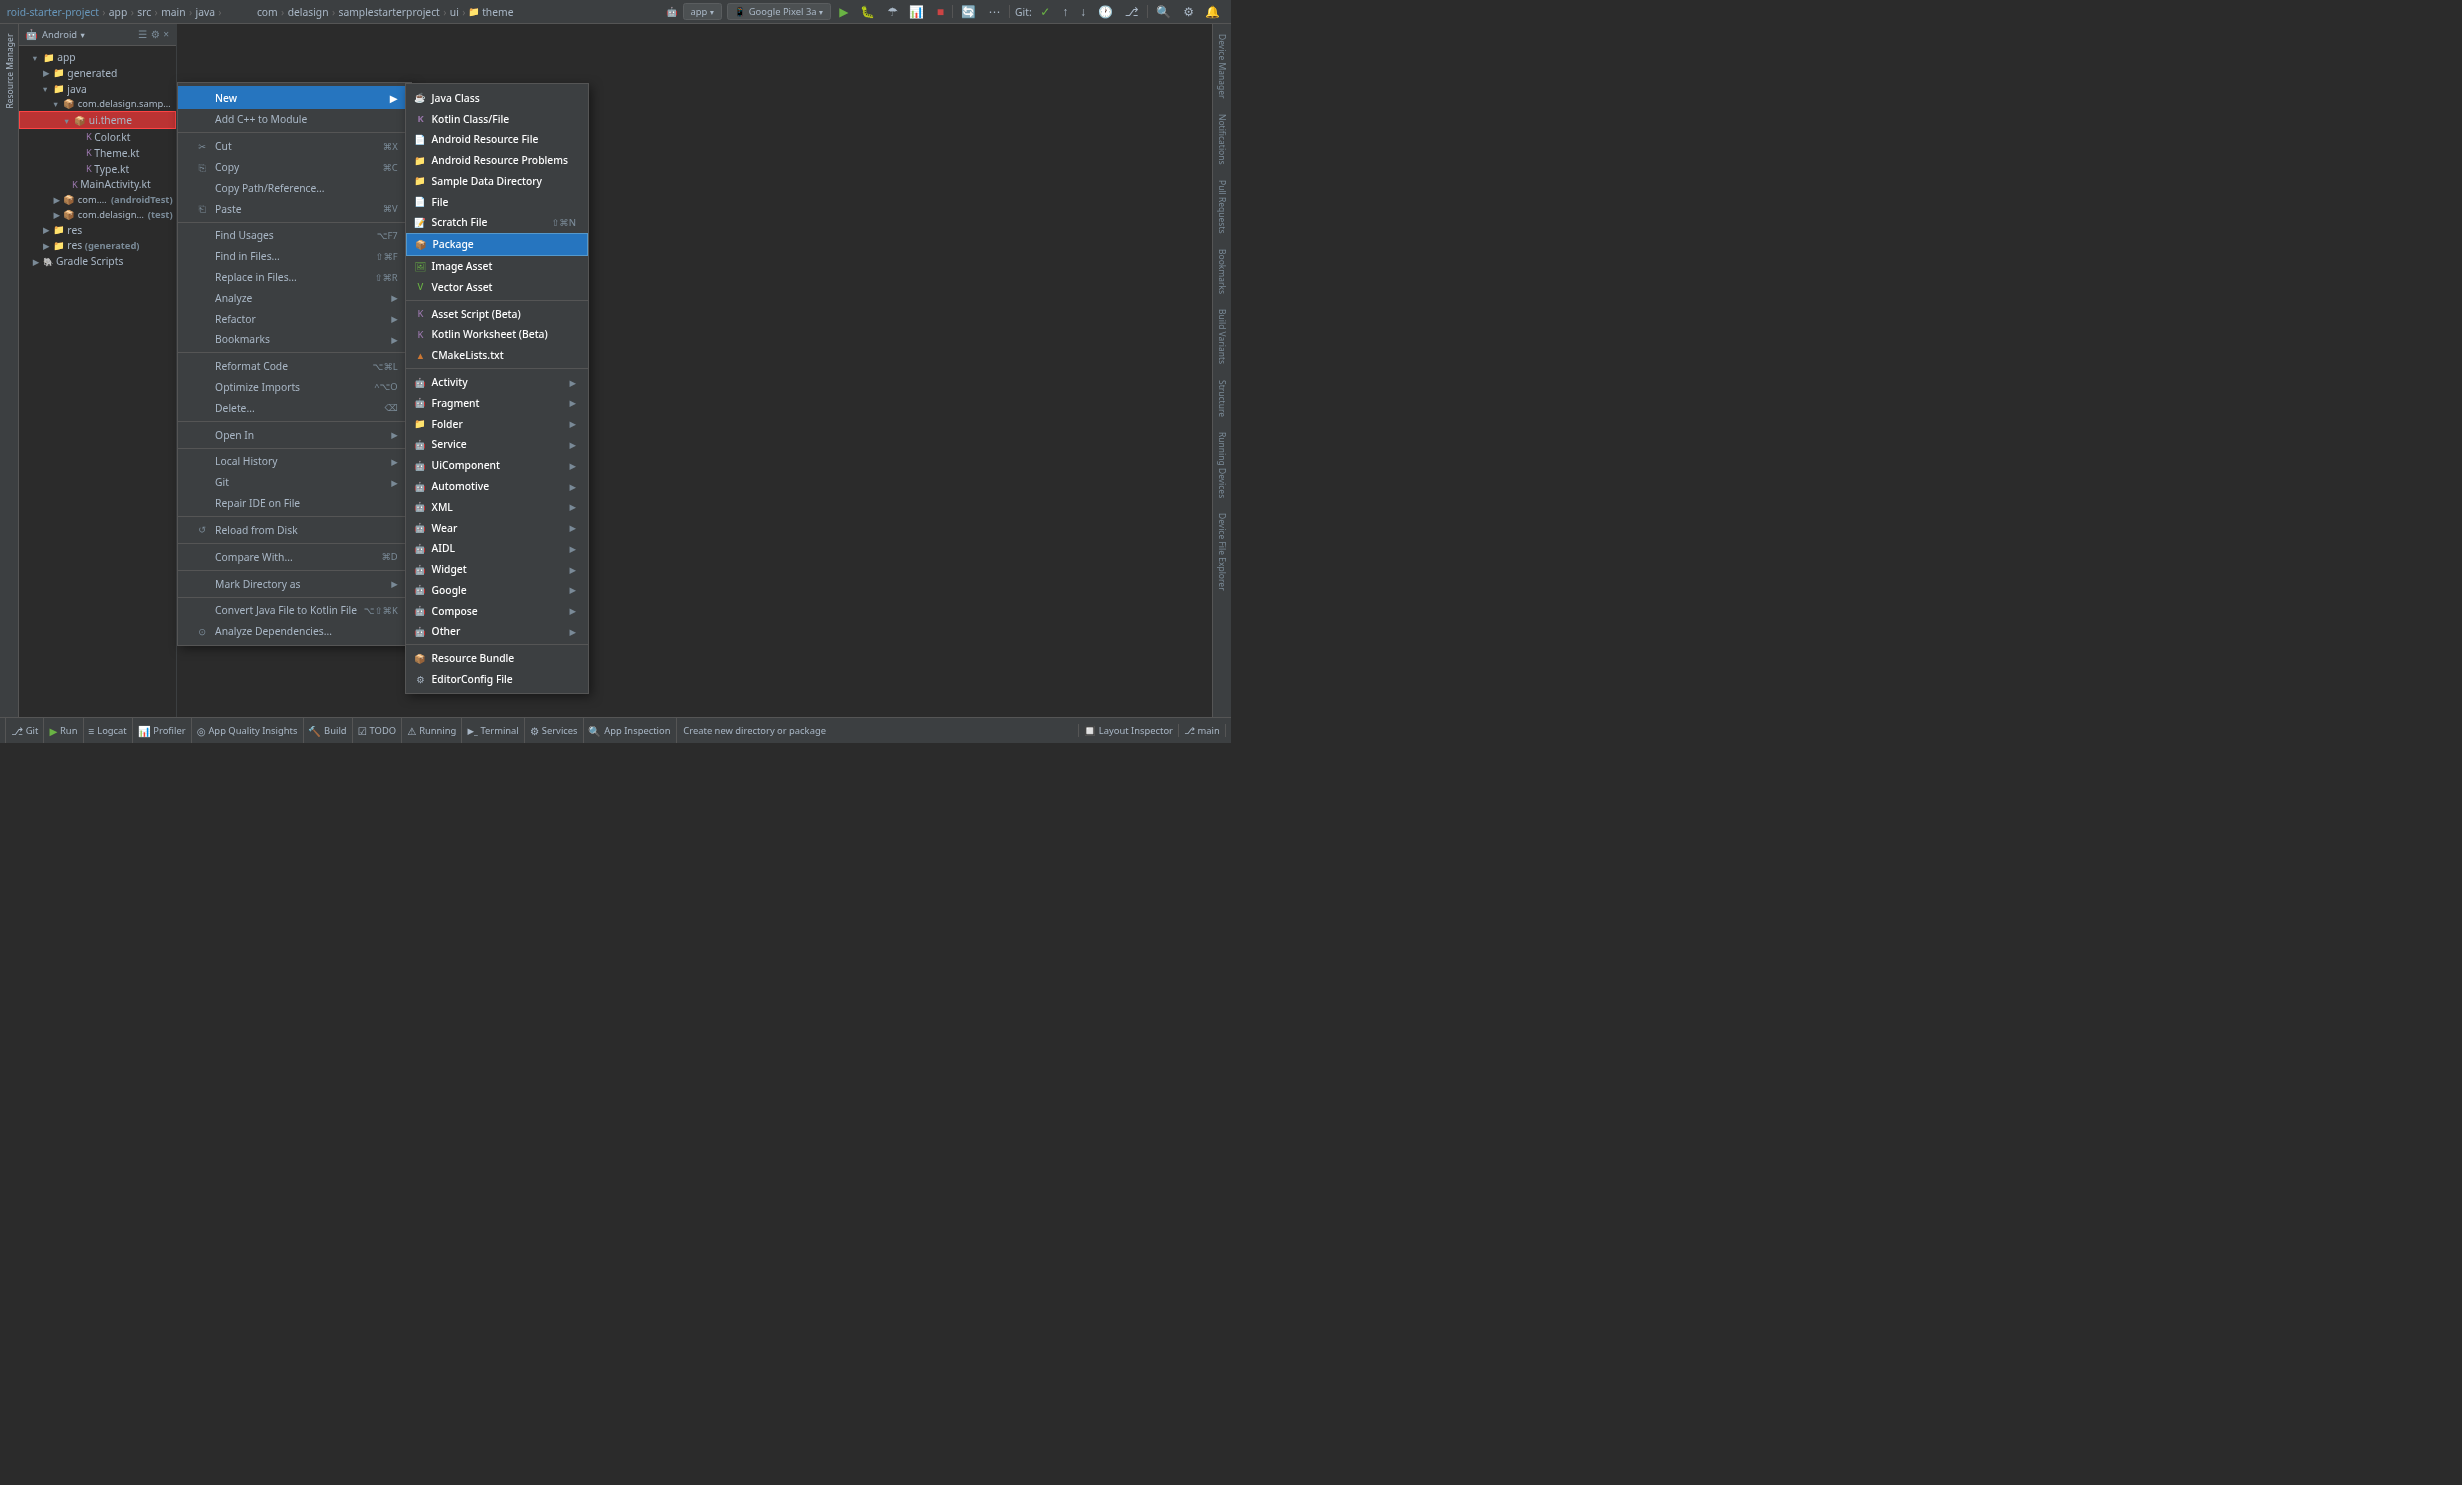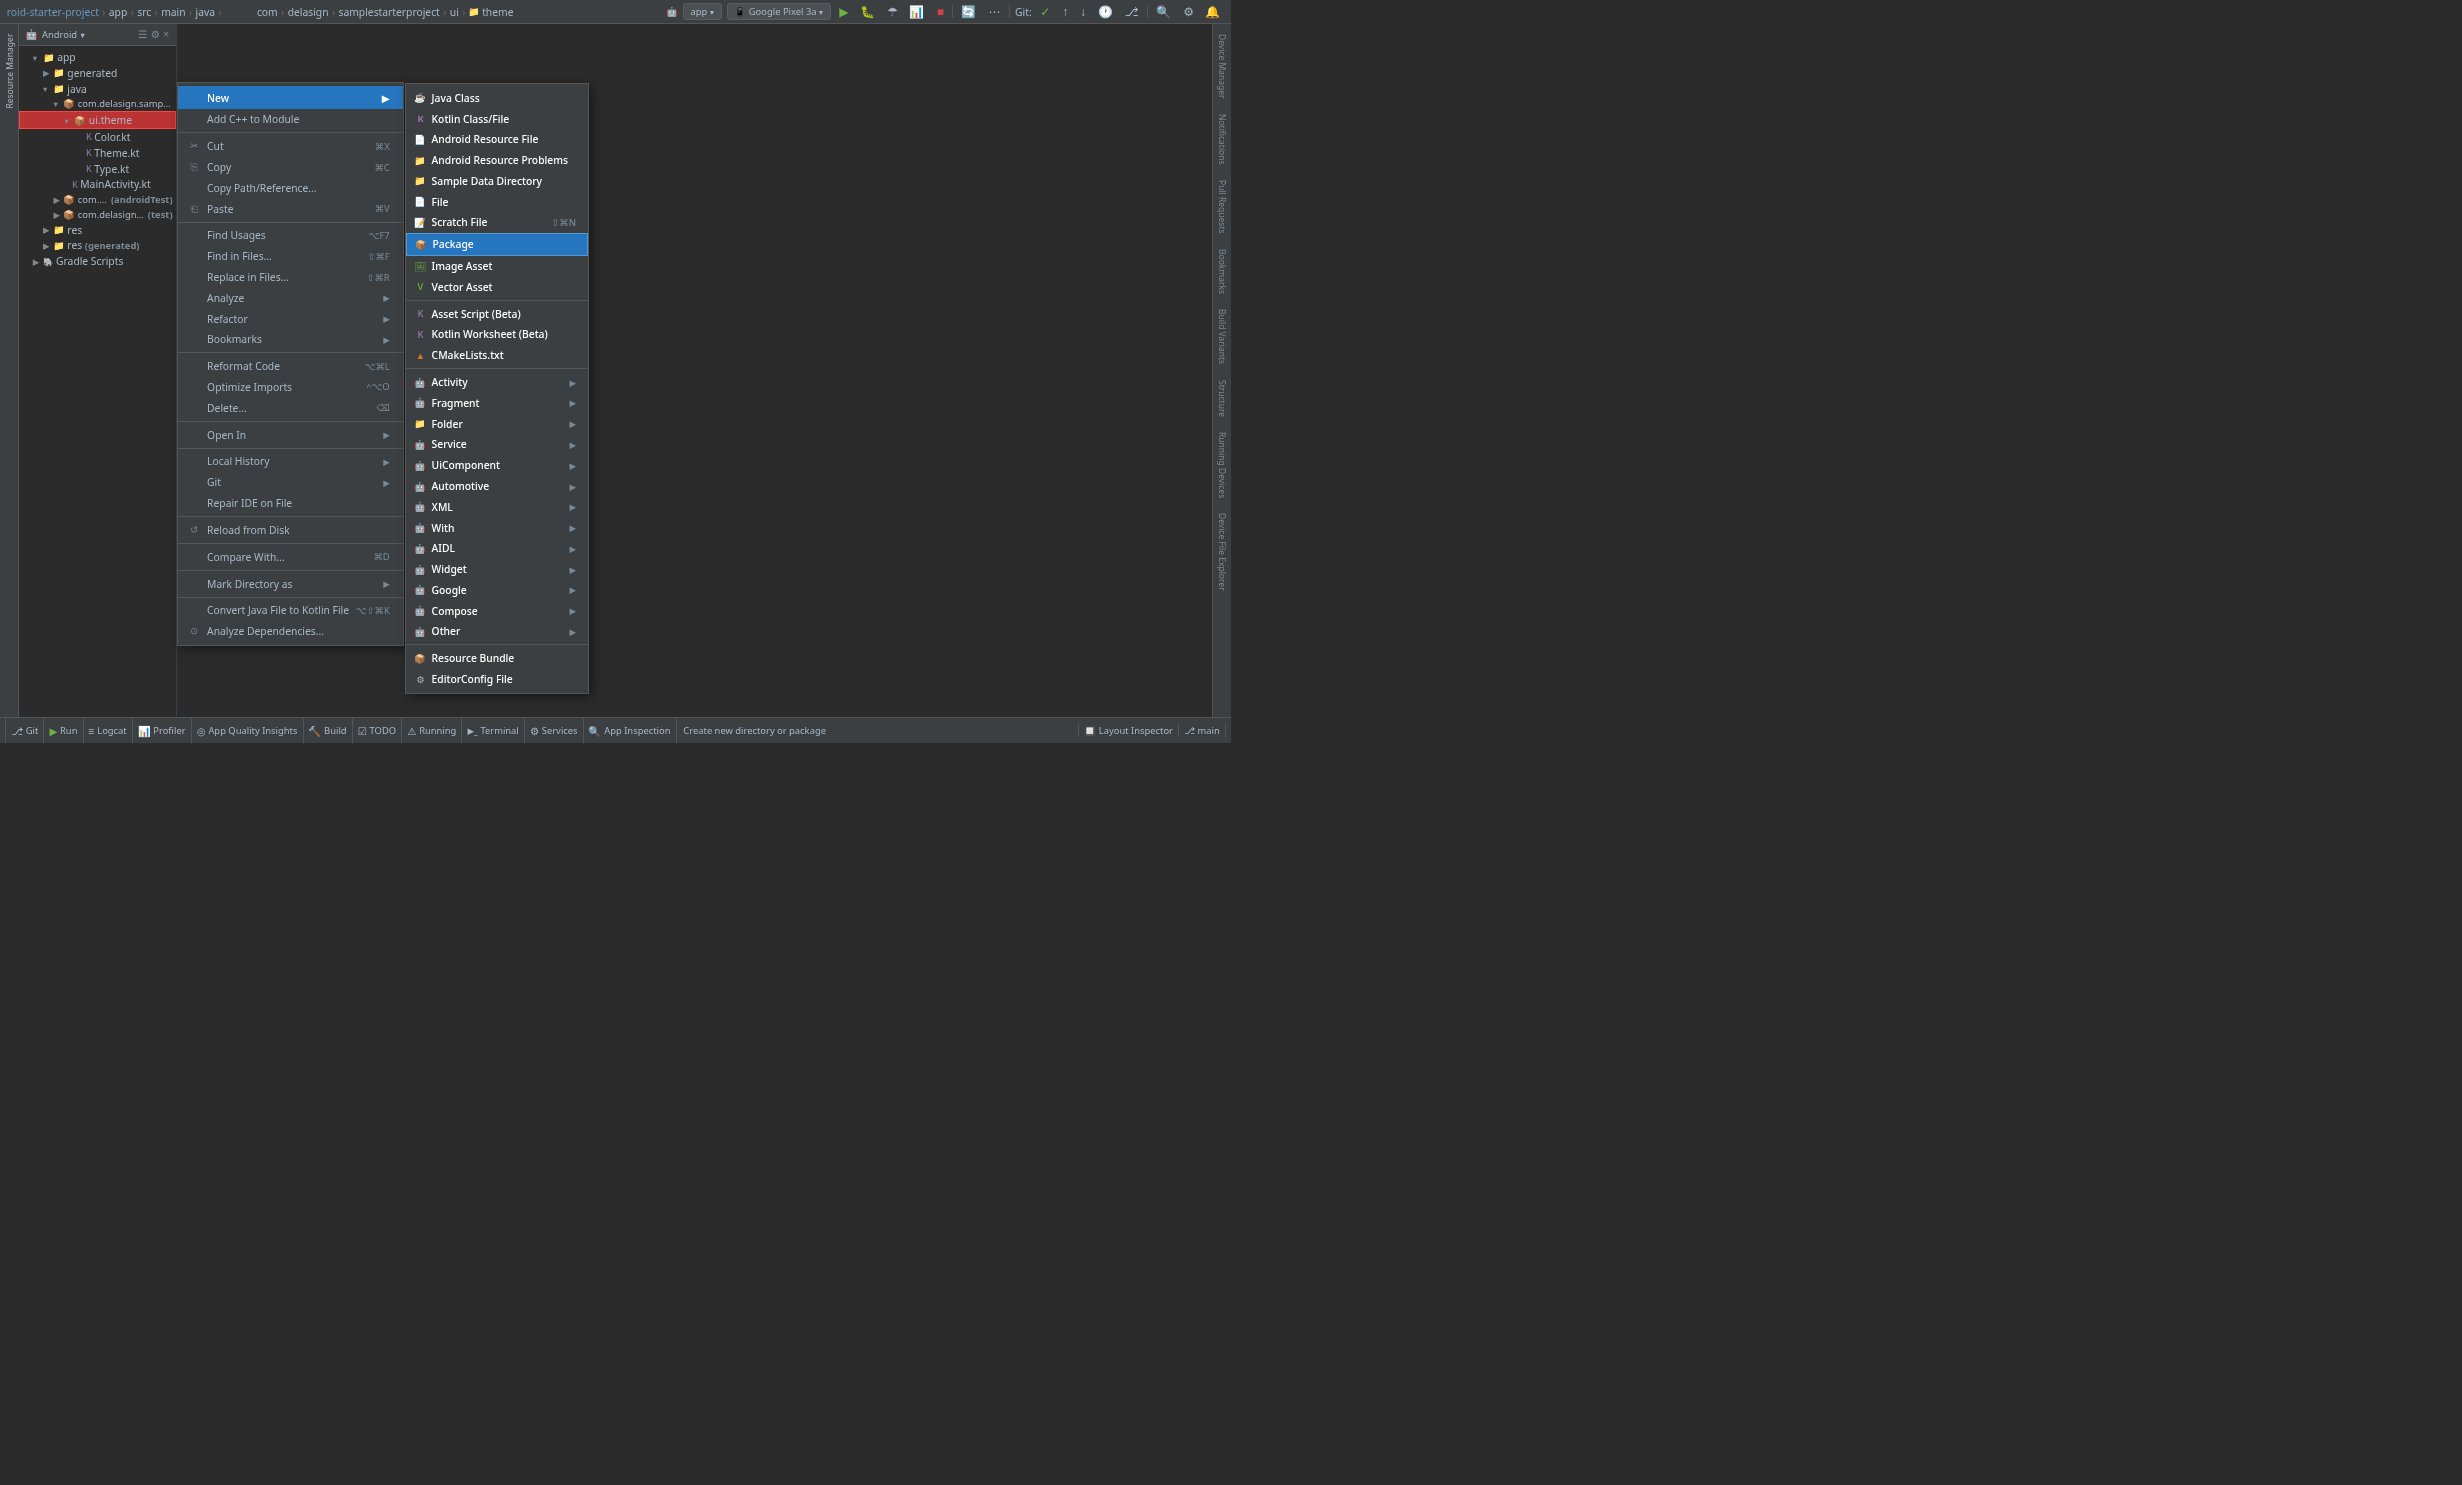"New" .ctx-item-left { align-items: flex-start -> center; margin-left: none -> 8px }
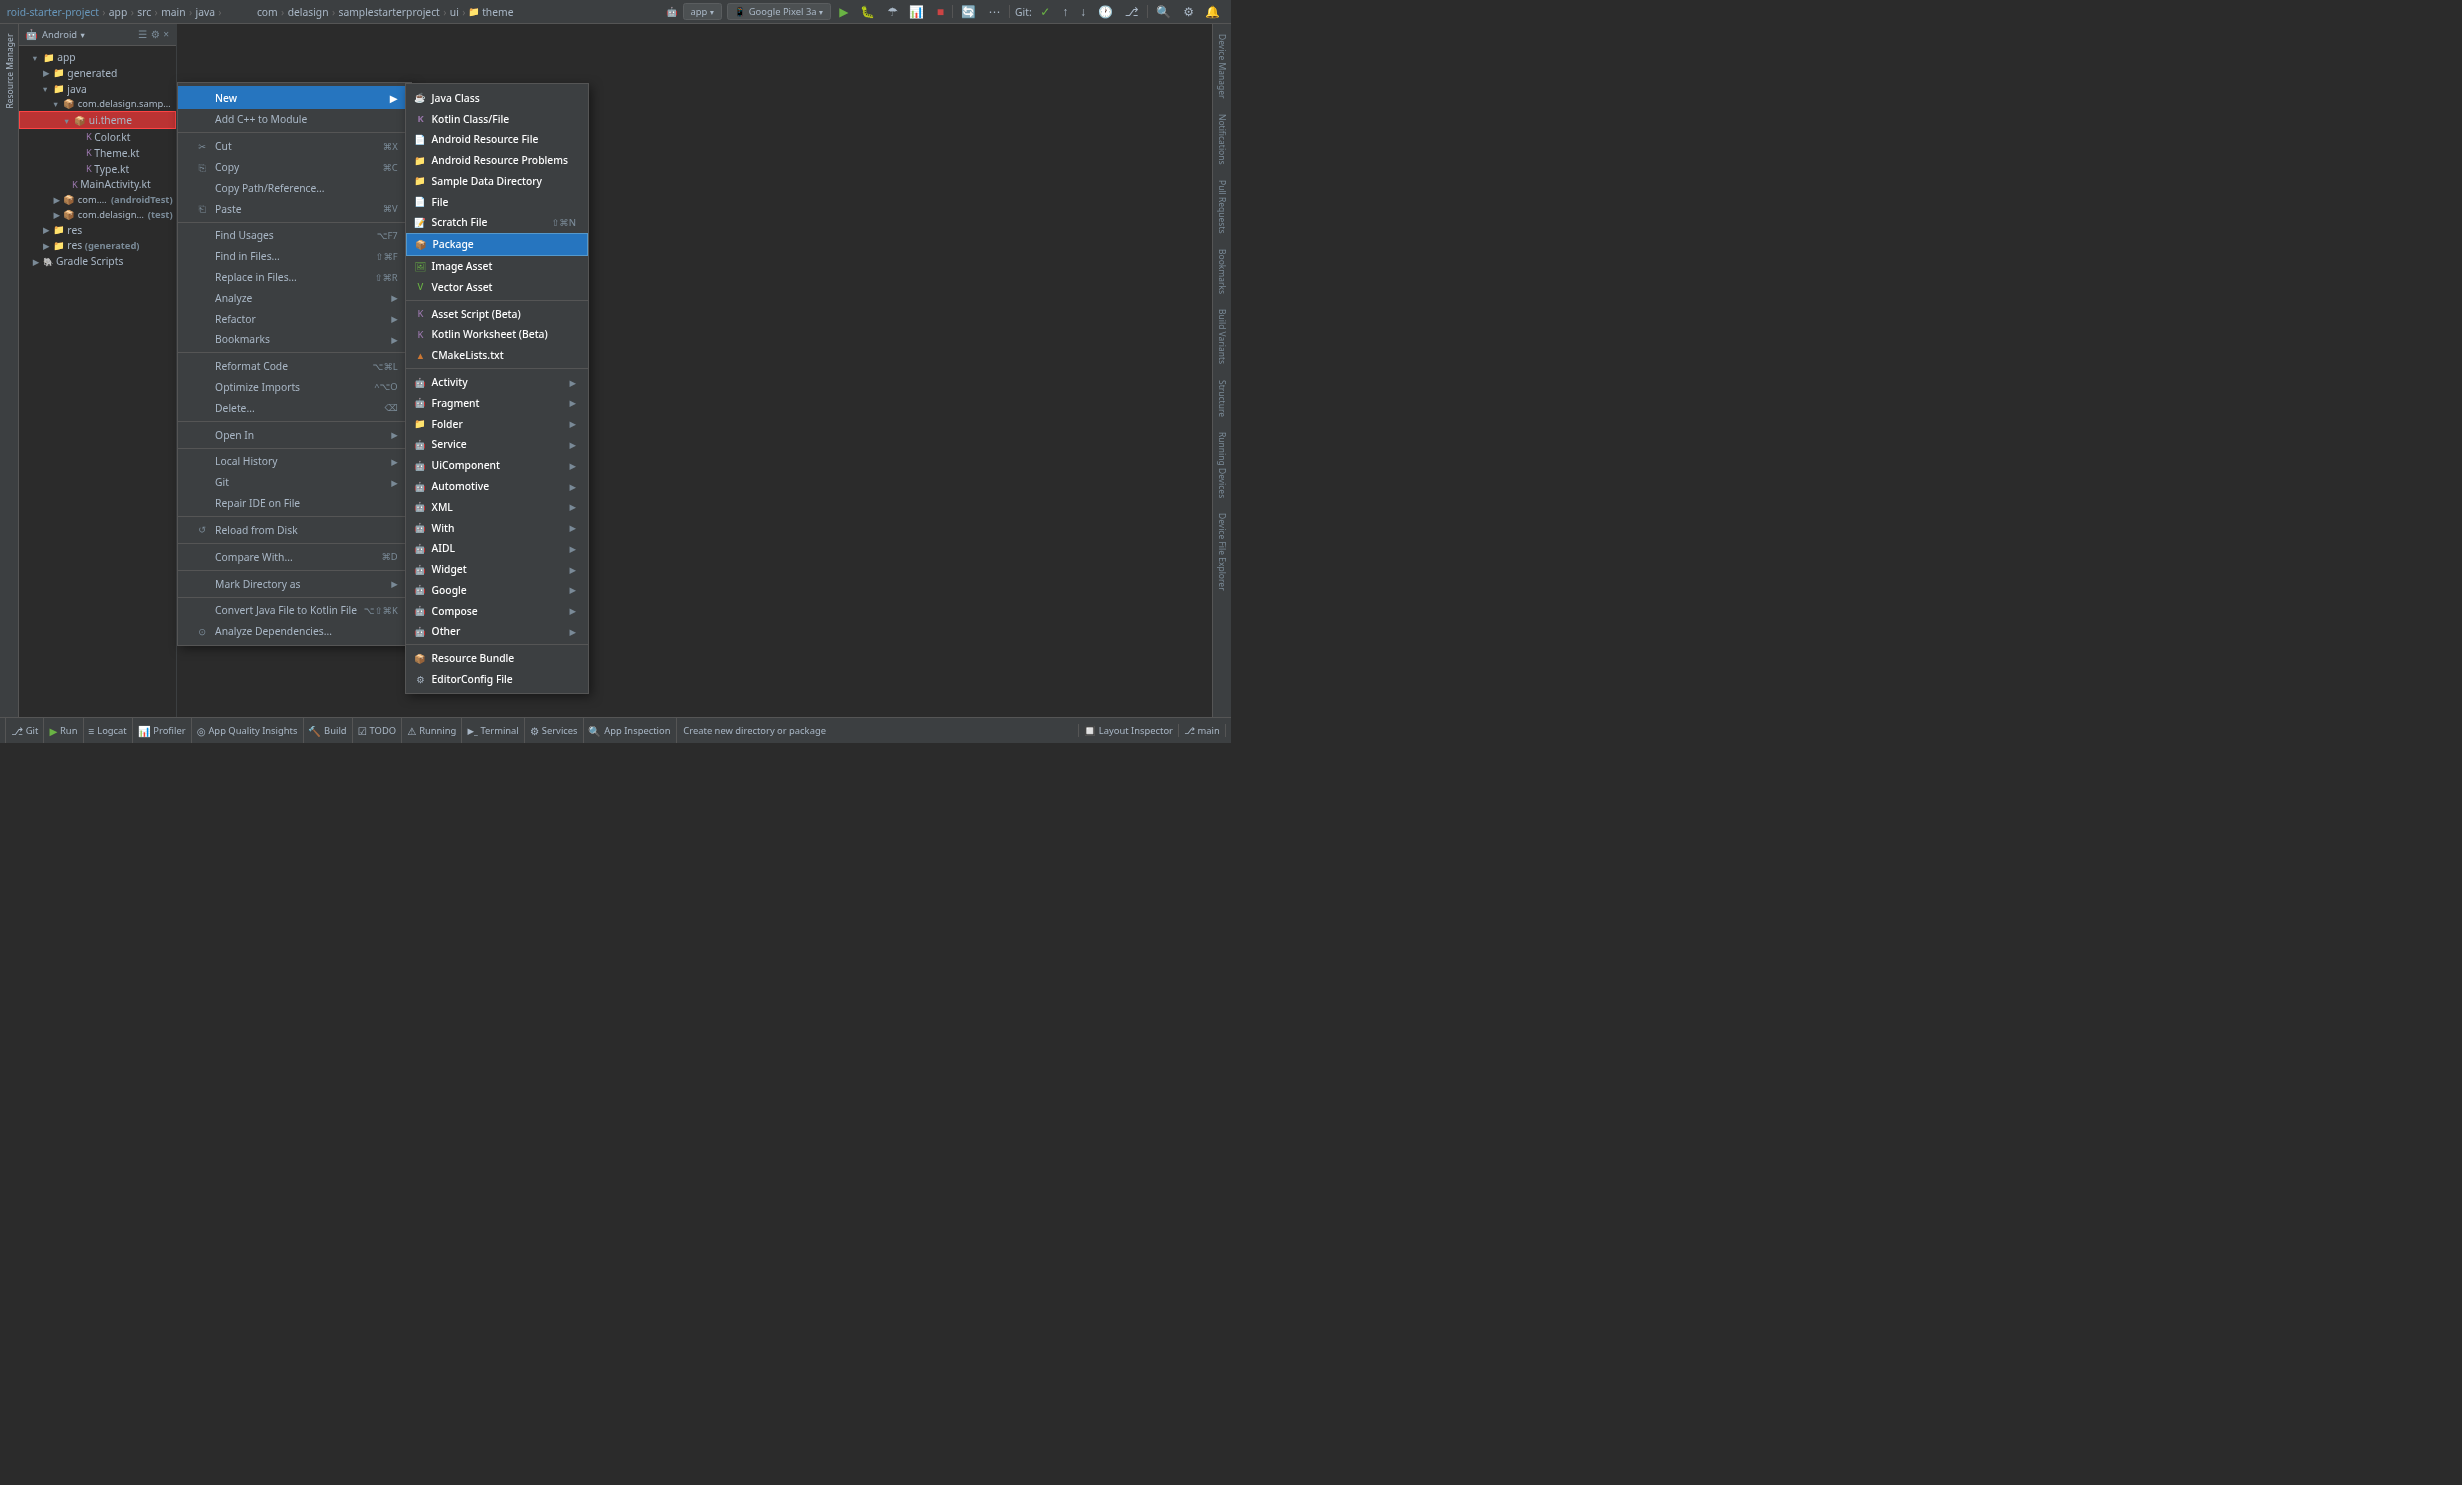"With" span { text: With -> Wear }
